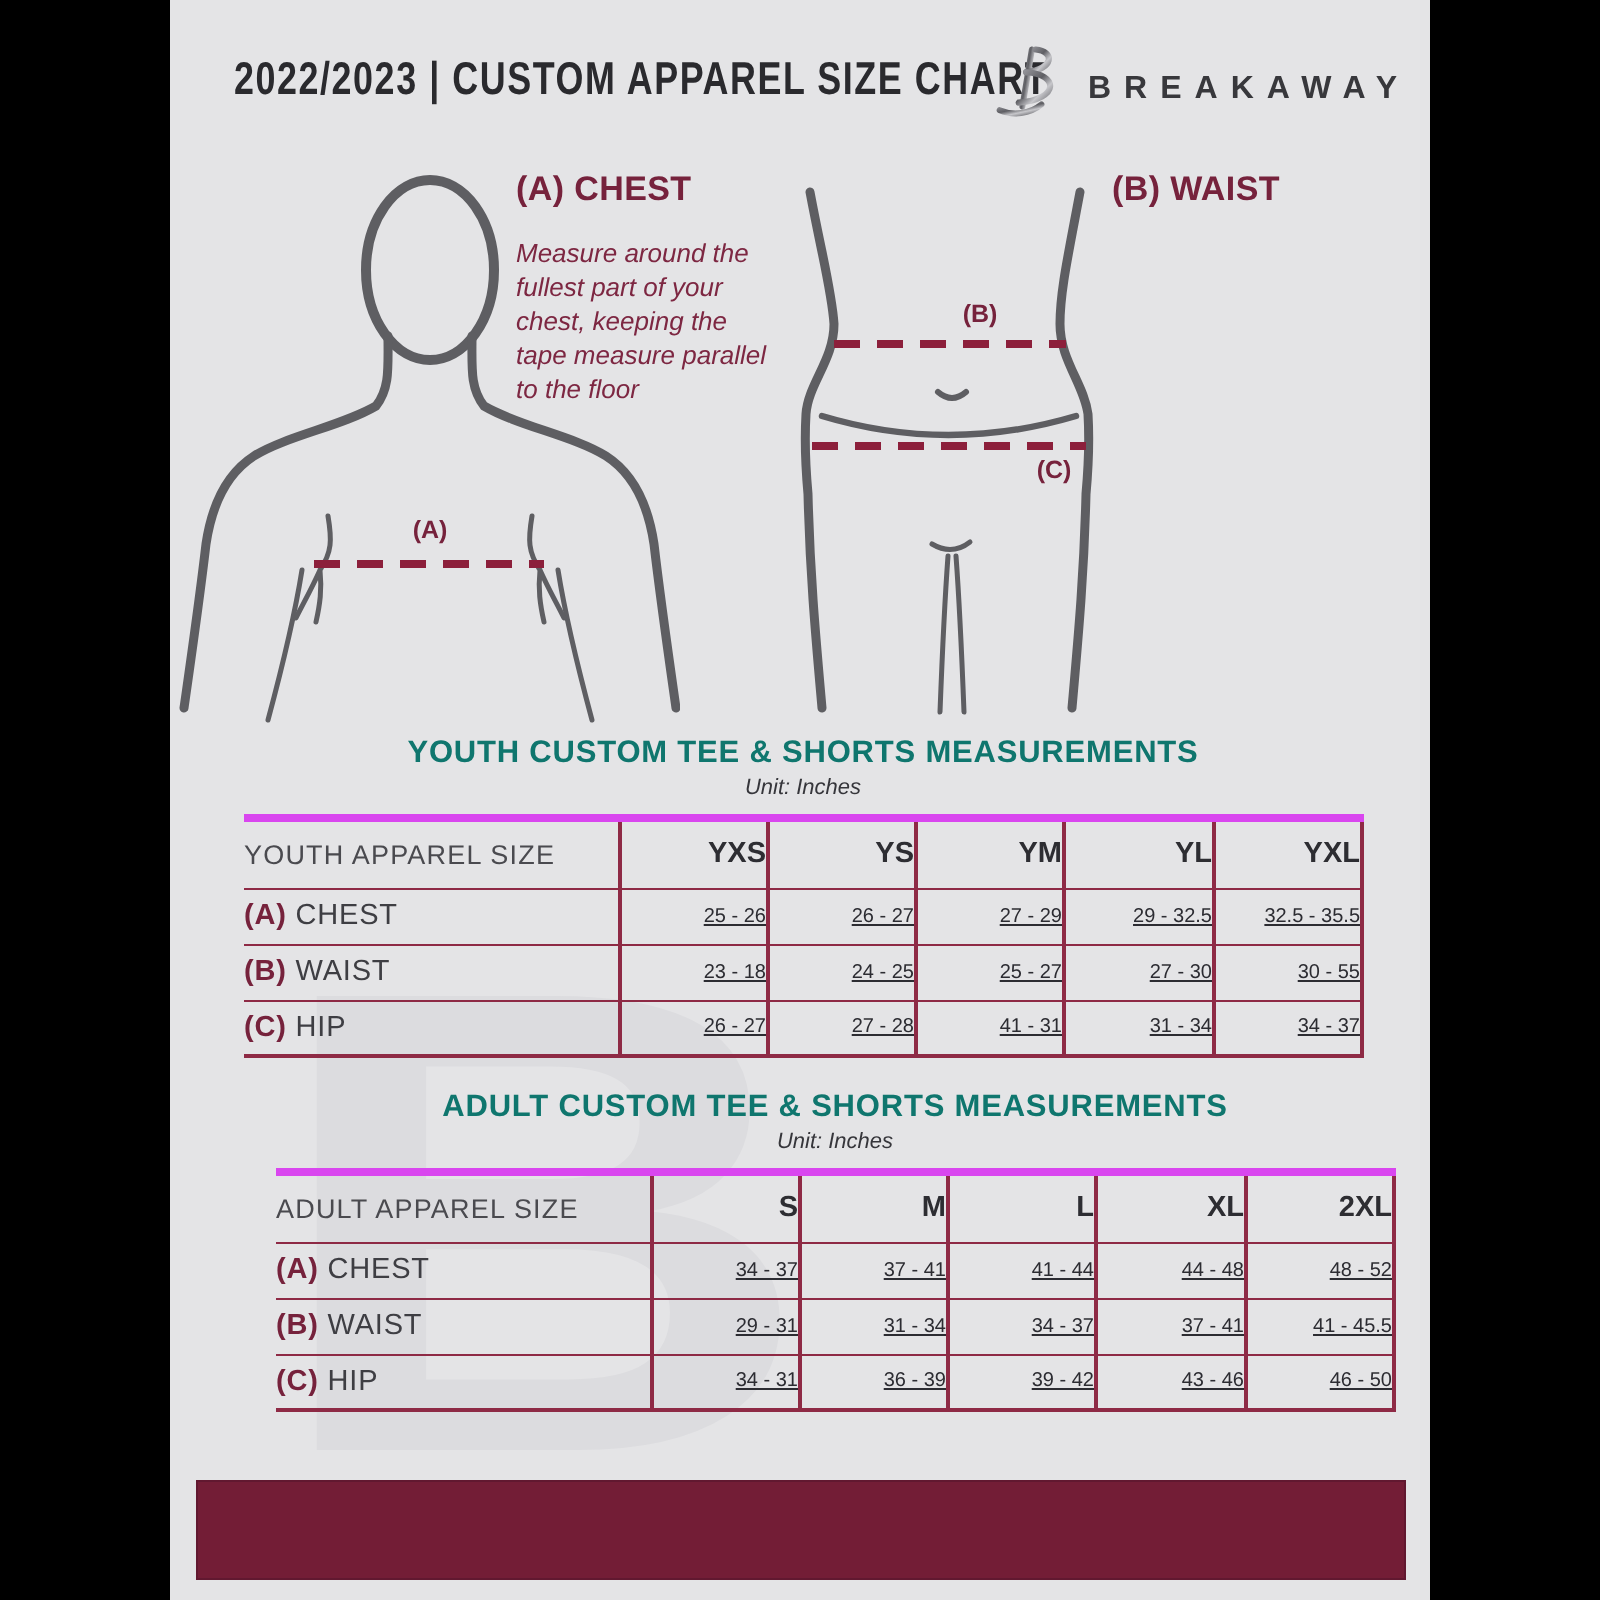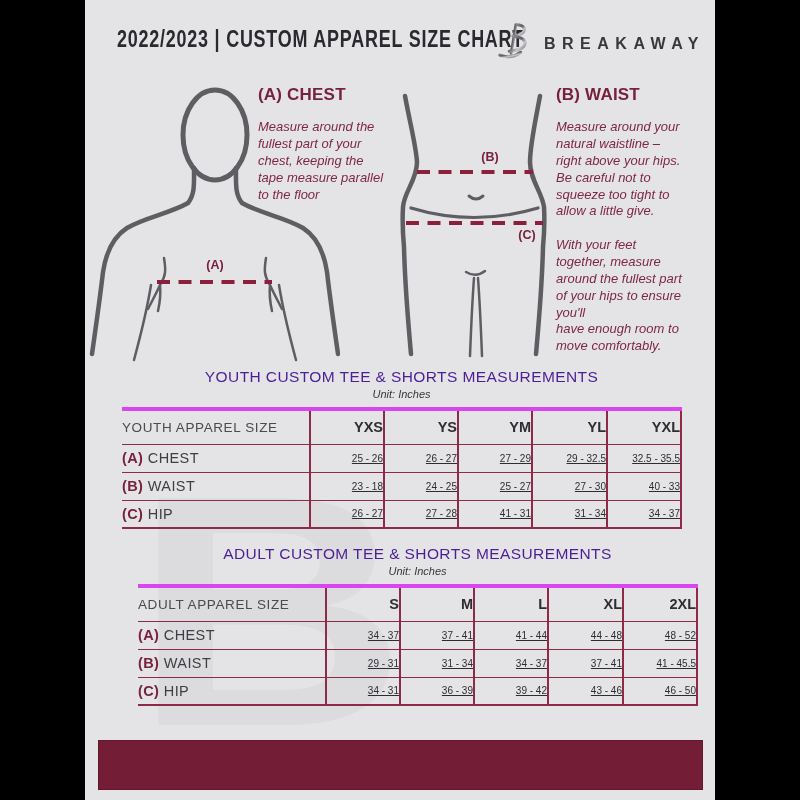"Measure around your" div.guide-body { html: <div>Measure around your natural waistline – right above your hips. Be careful not to squeeze too tight to allow a little give.</div> -> none }
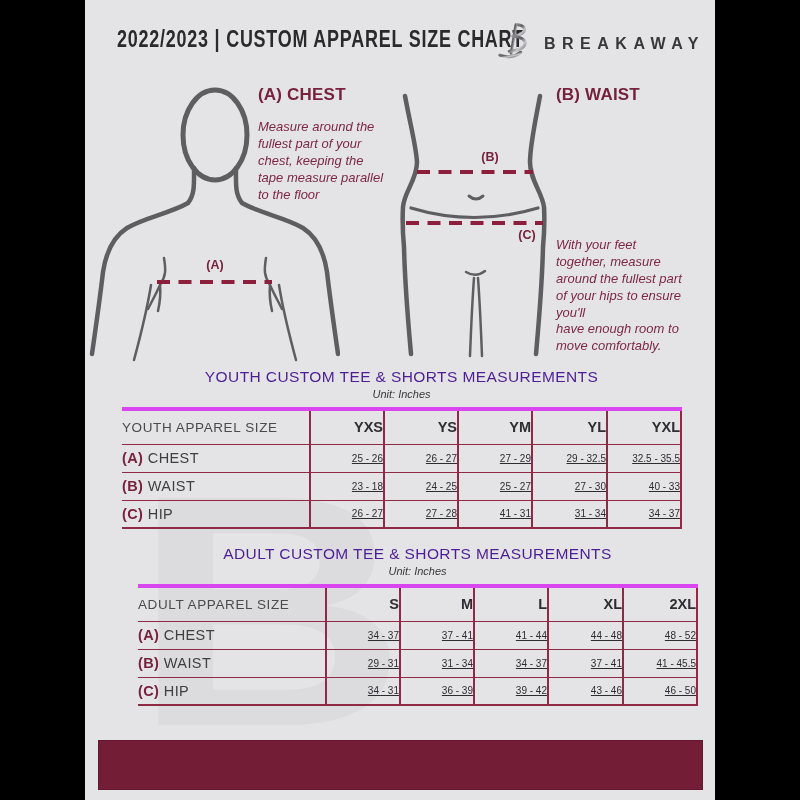"With your feet" div.guide-body { html: <div>With your feet together, measure around the fullest part of your hips to ensure you'll have enough room to move comfortably.</div> -> none }
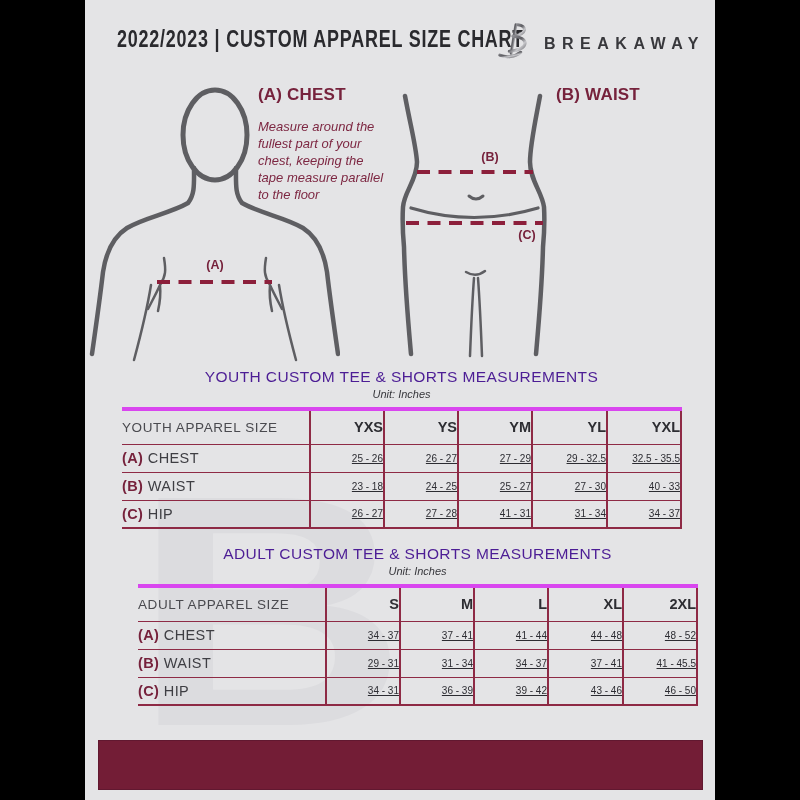"YOUTH CUSTOM TEE & SHORTS" .table-title { color: #4c1d95 -> #0f766e; font-weight: normal -> bold }
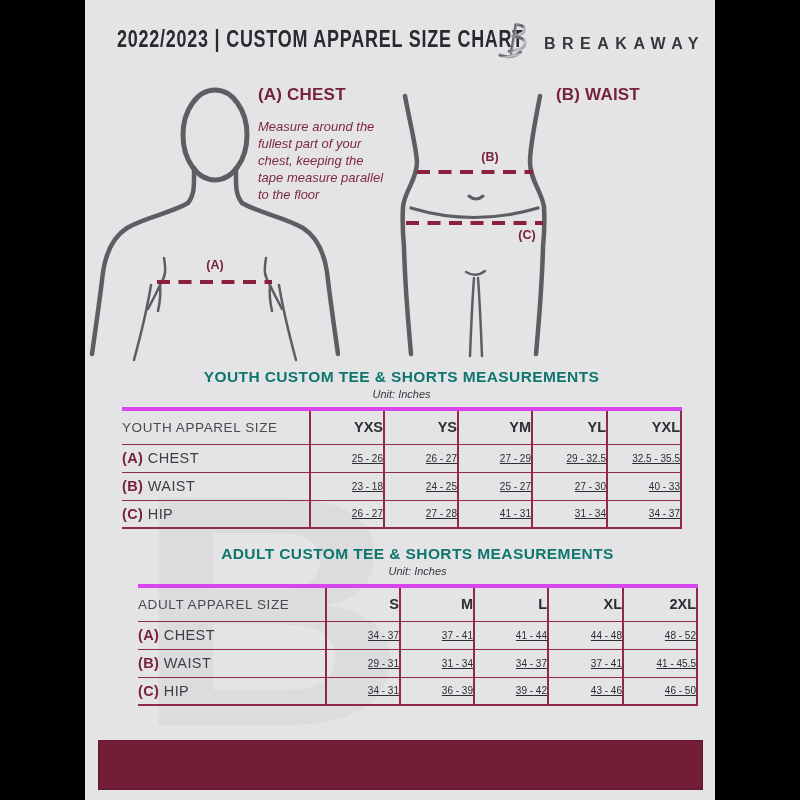"40 - 33" td.value-cell { text: 40 - 33 -> 30 - 55 }
